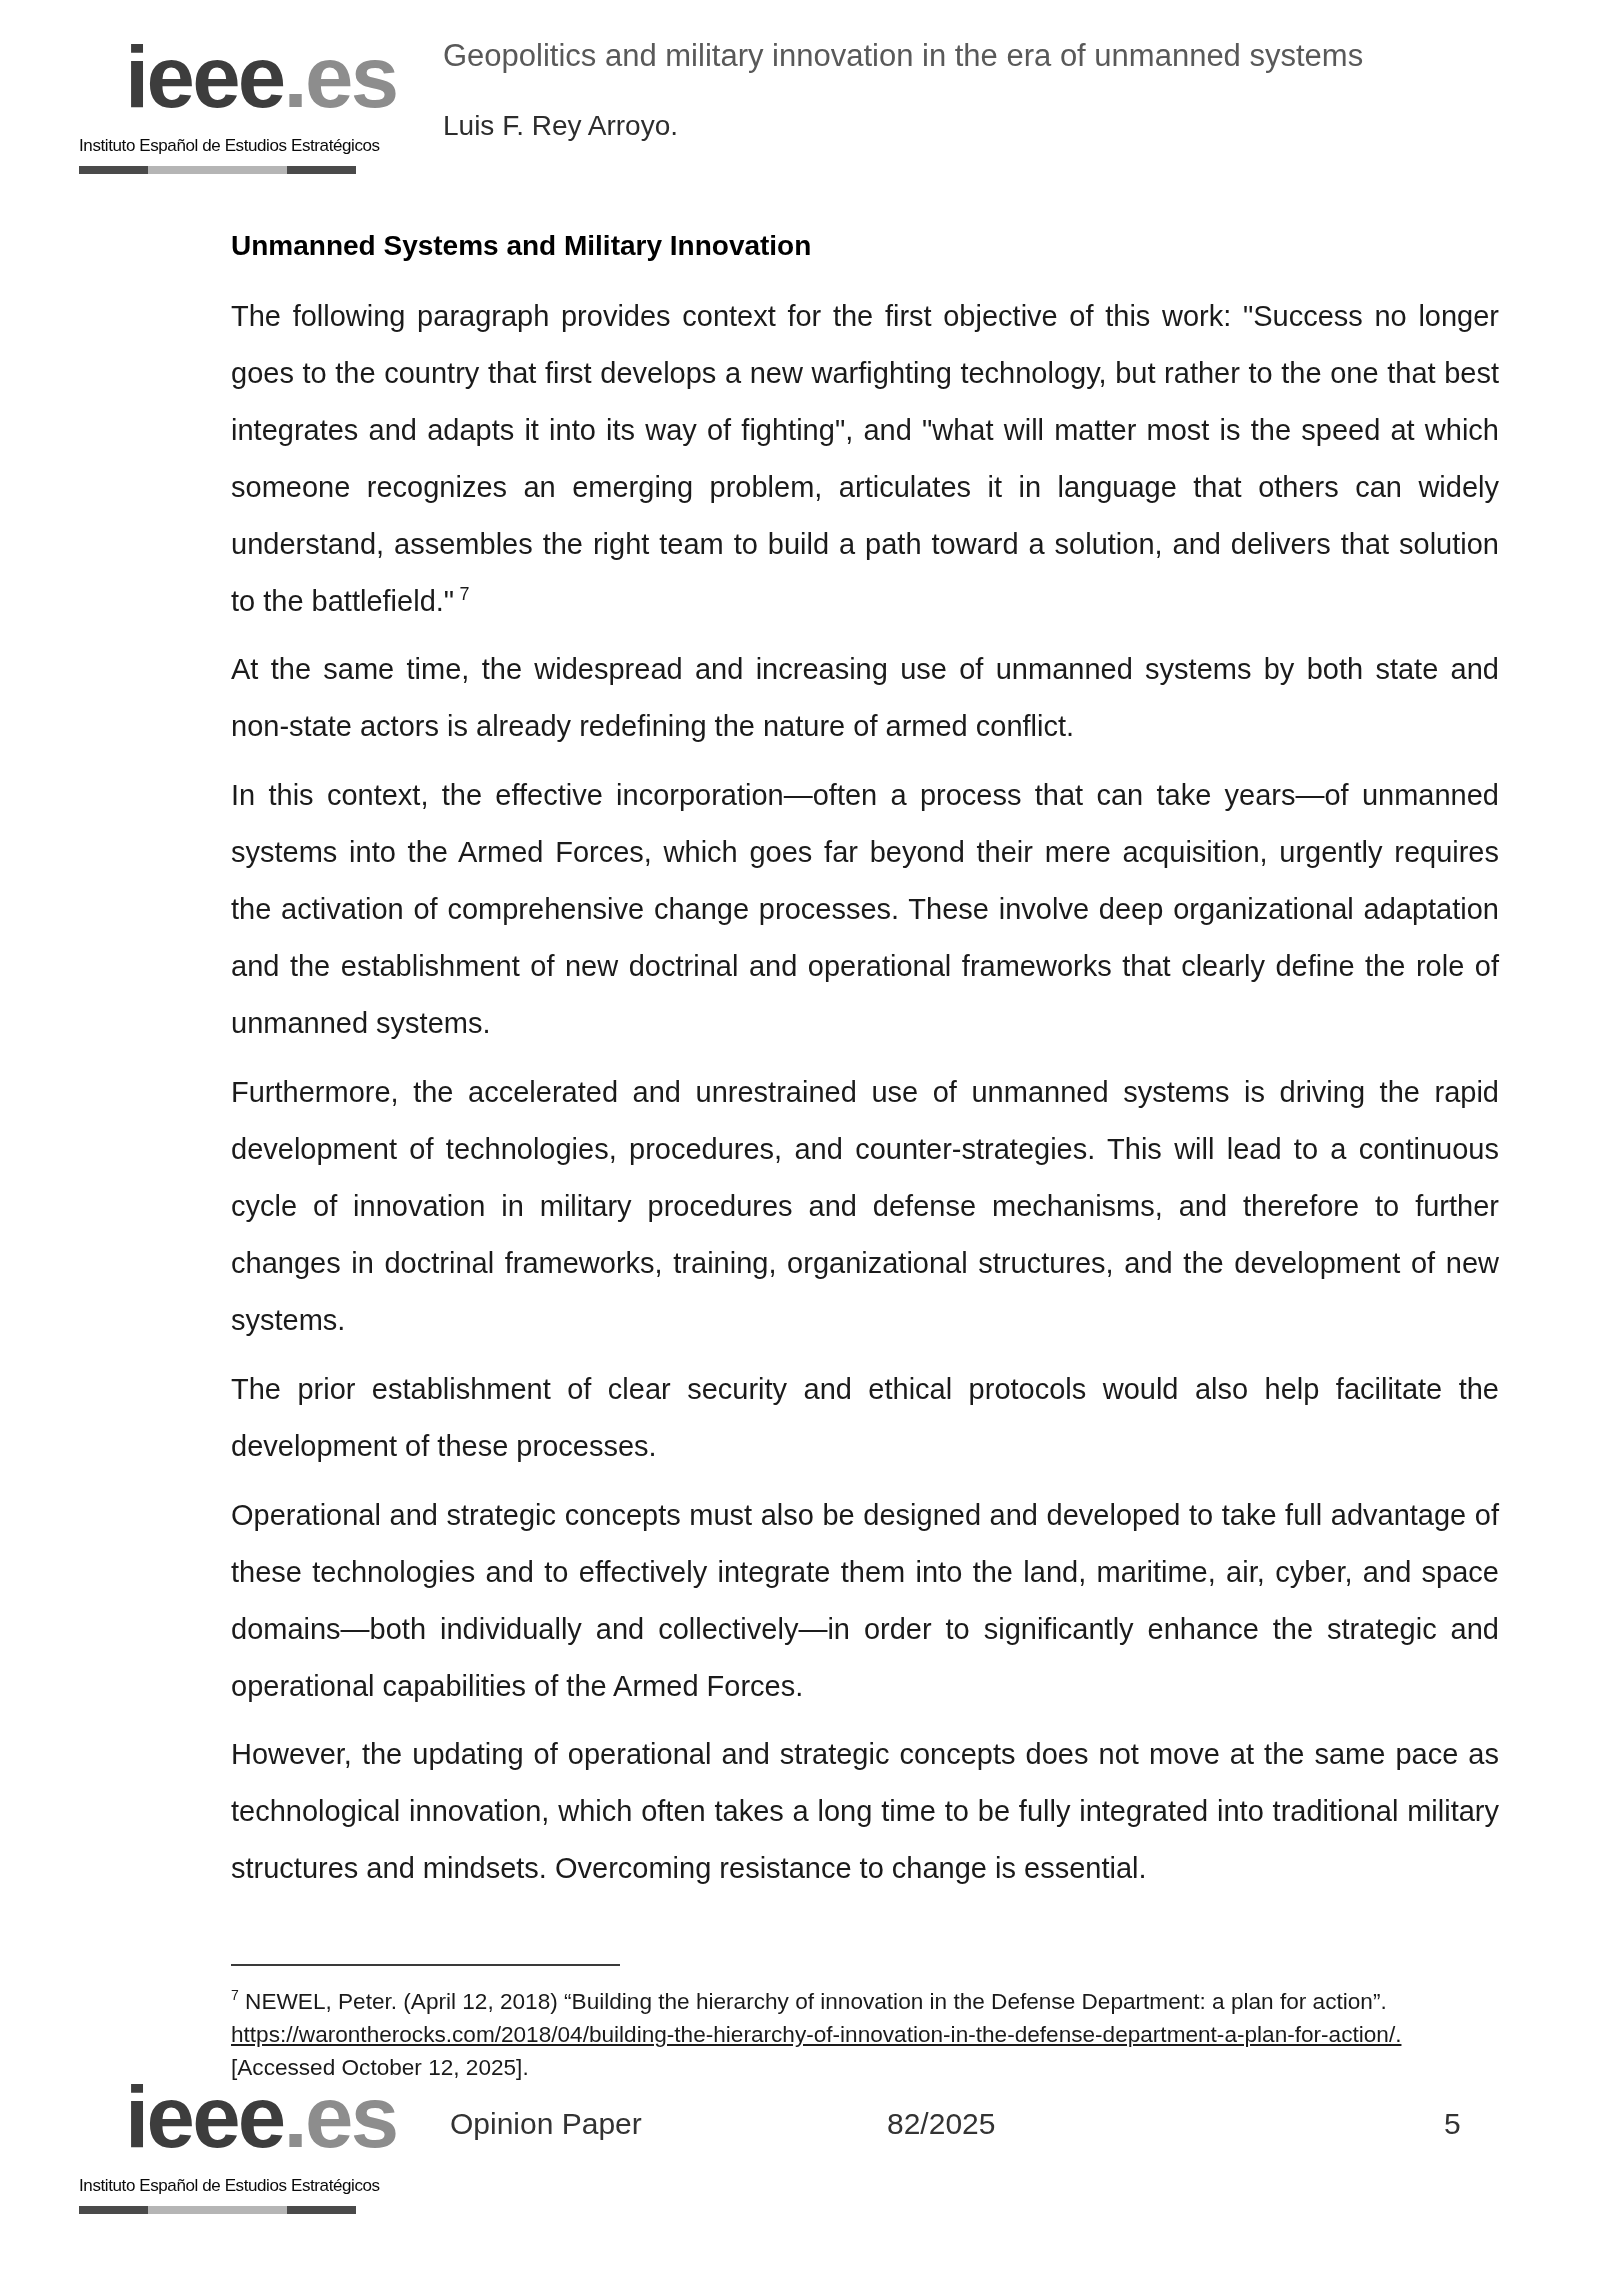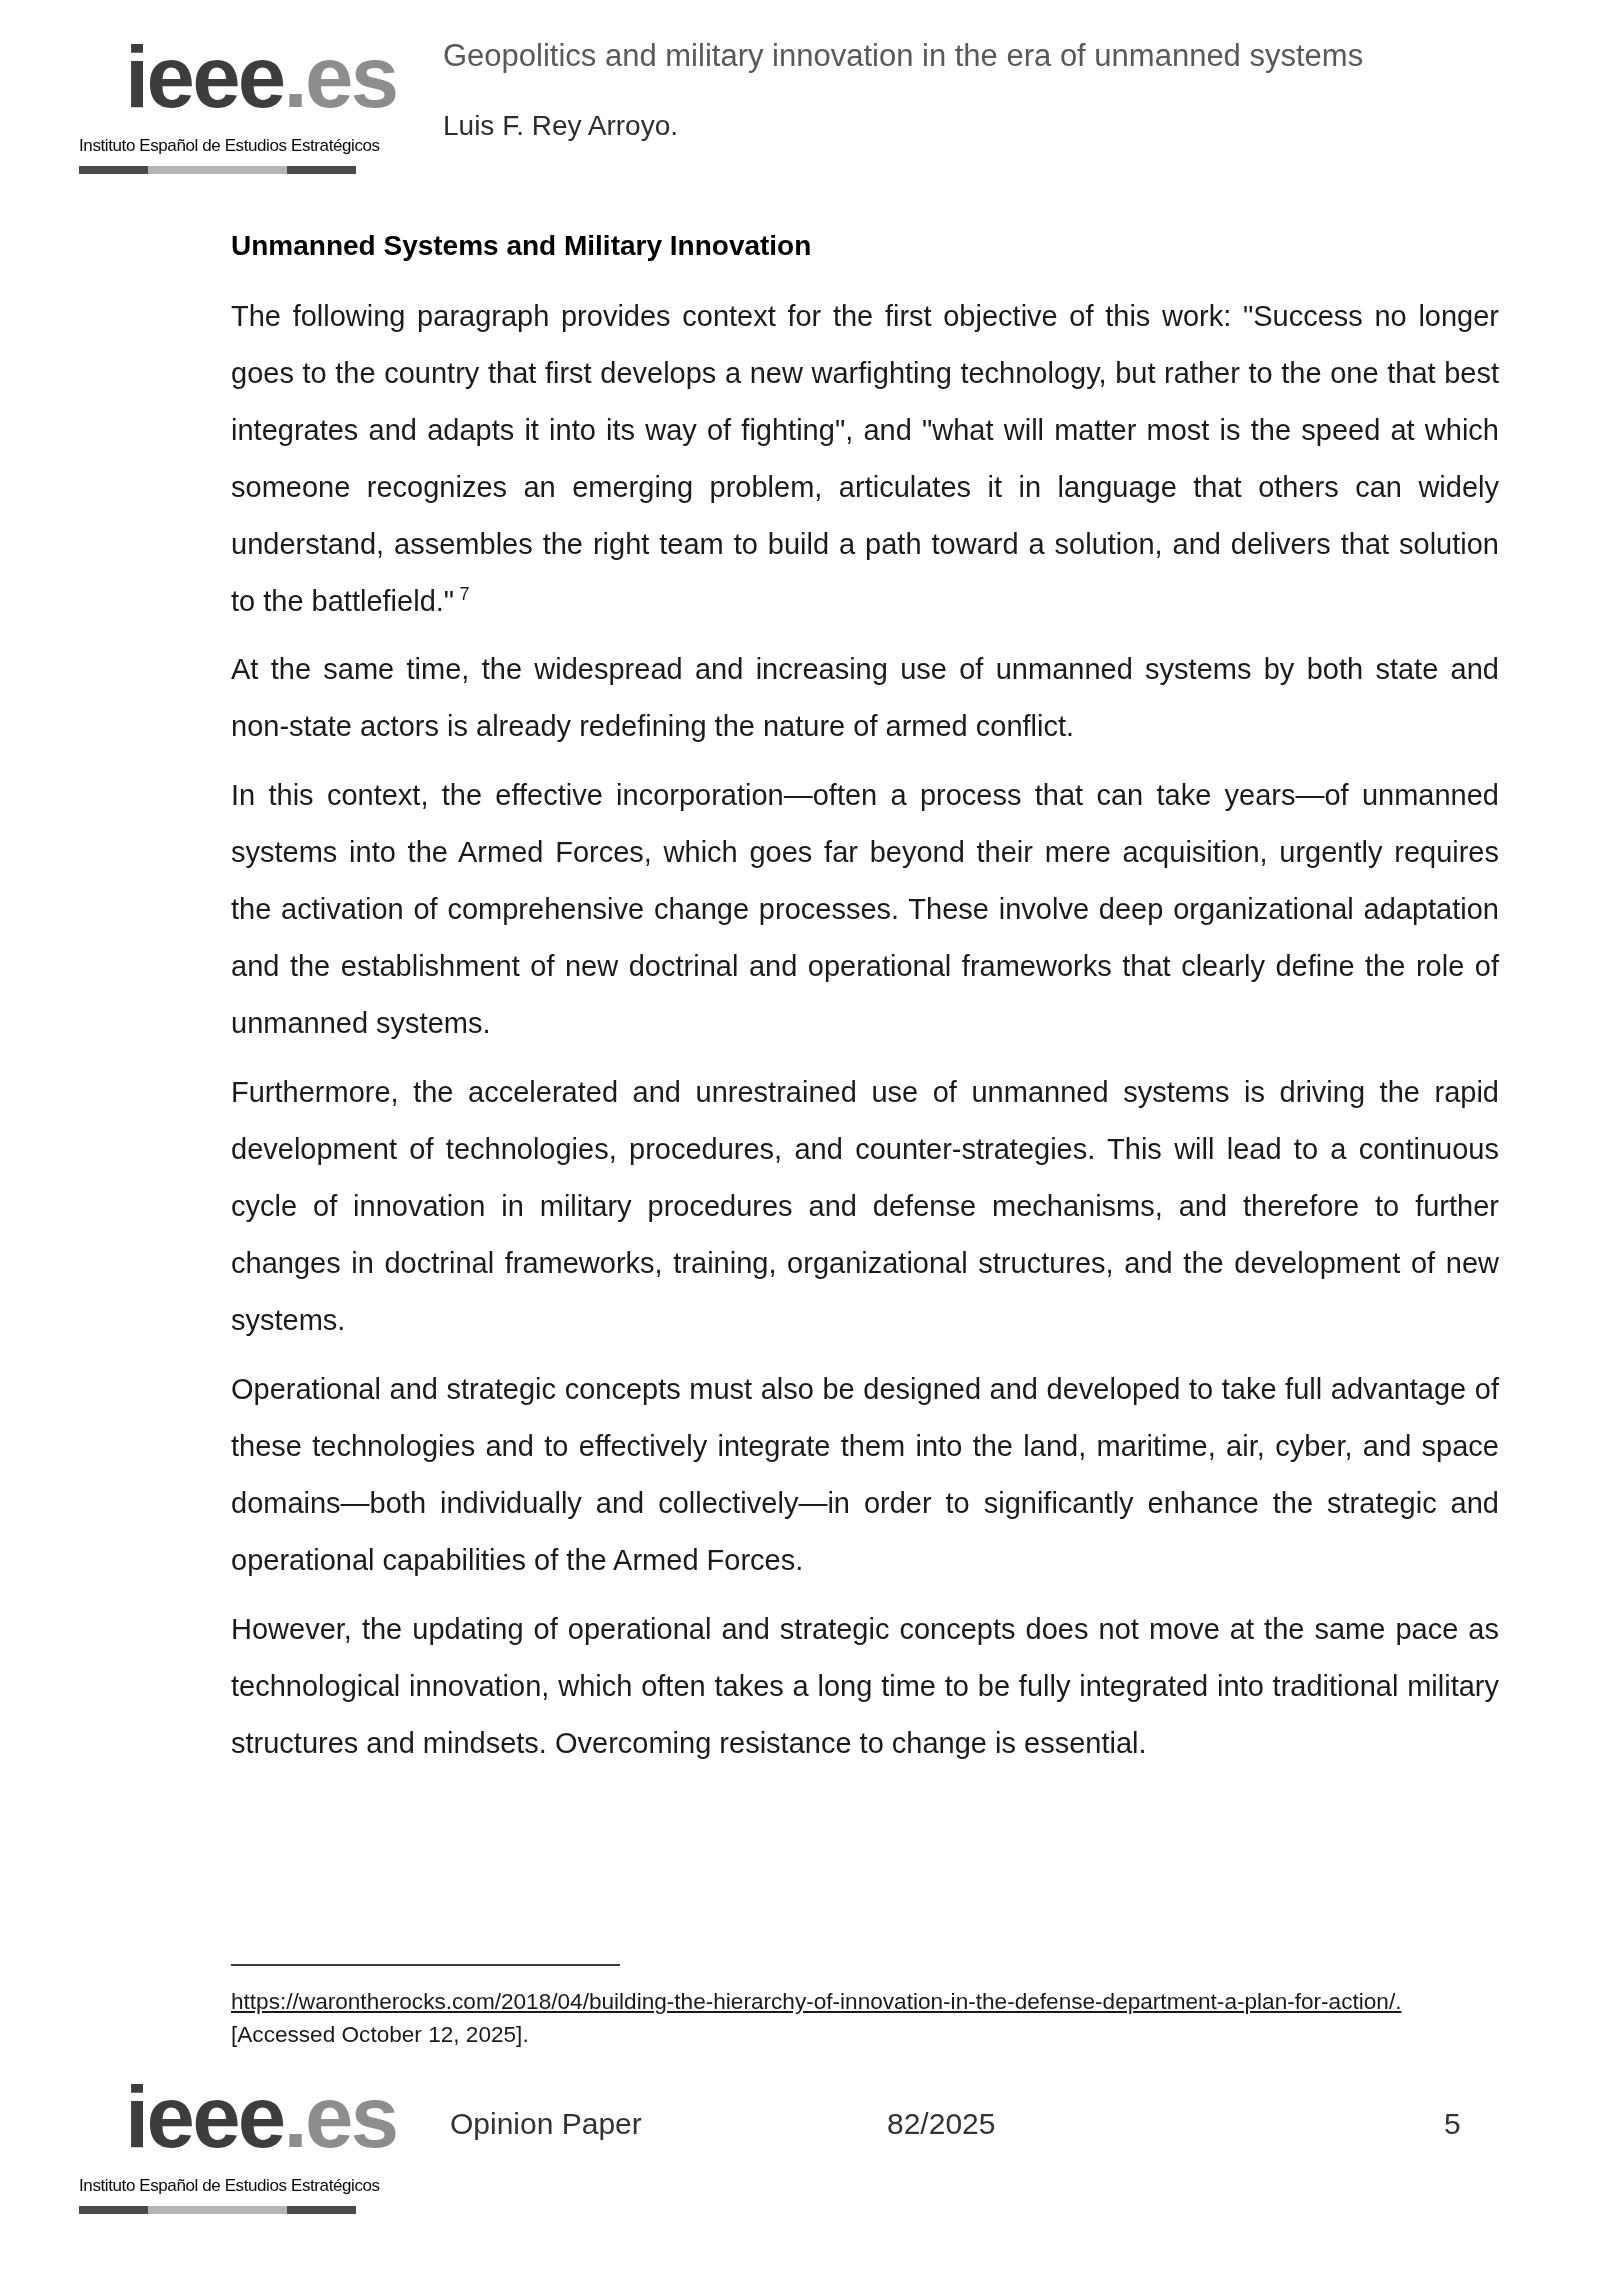"The prior establishment of clear" div.para { html: none -> <div><span>The prior establishment of clear security and ethical protocols would also help facilitate the development of these processes.</span></div> }
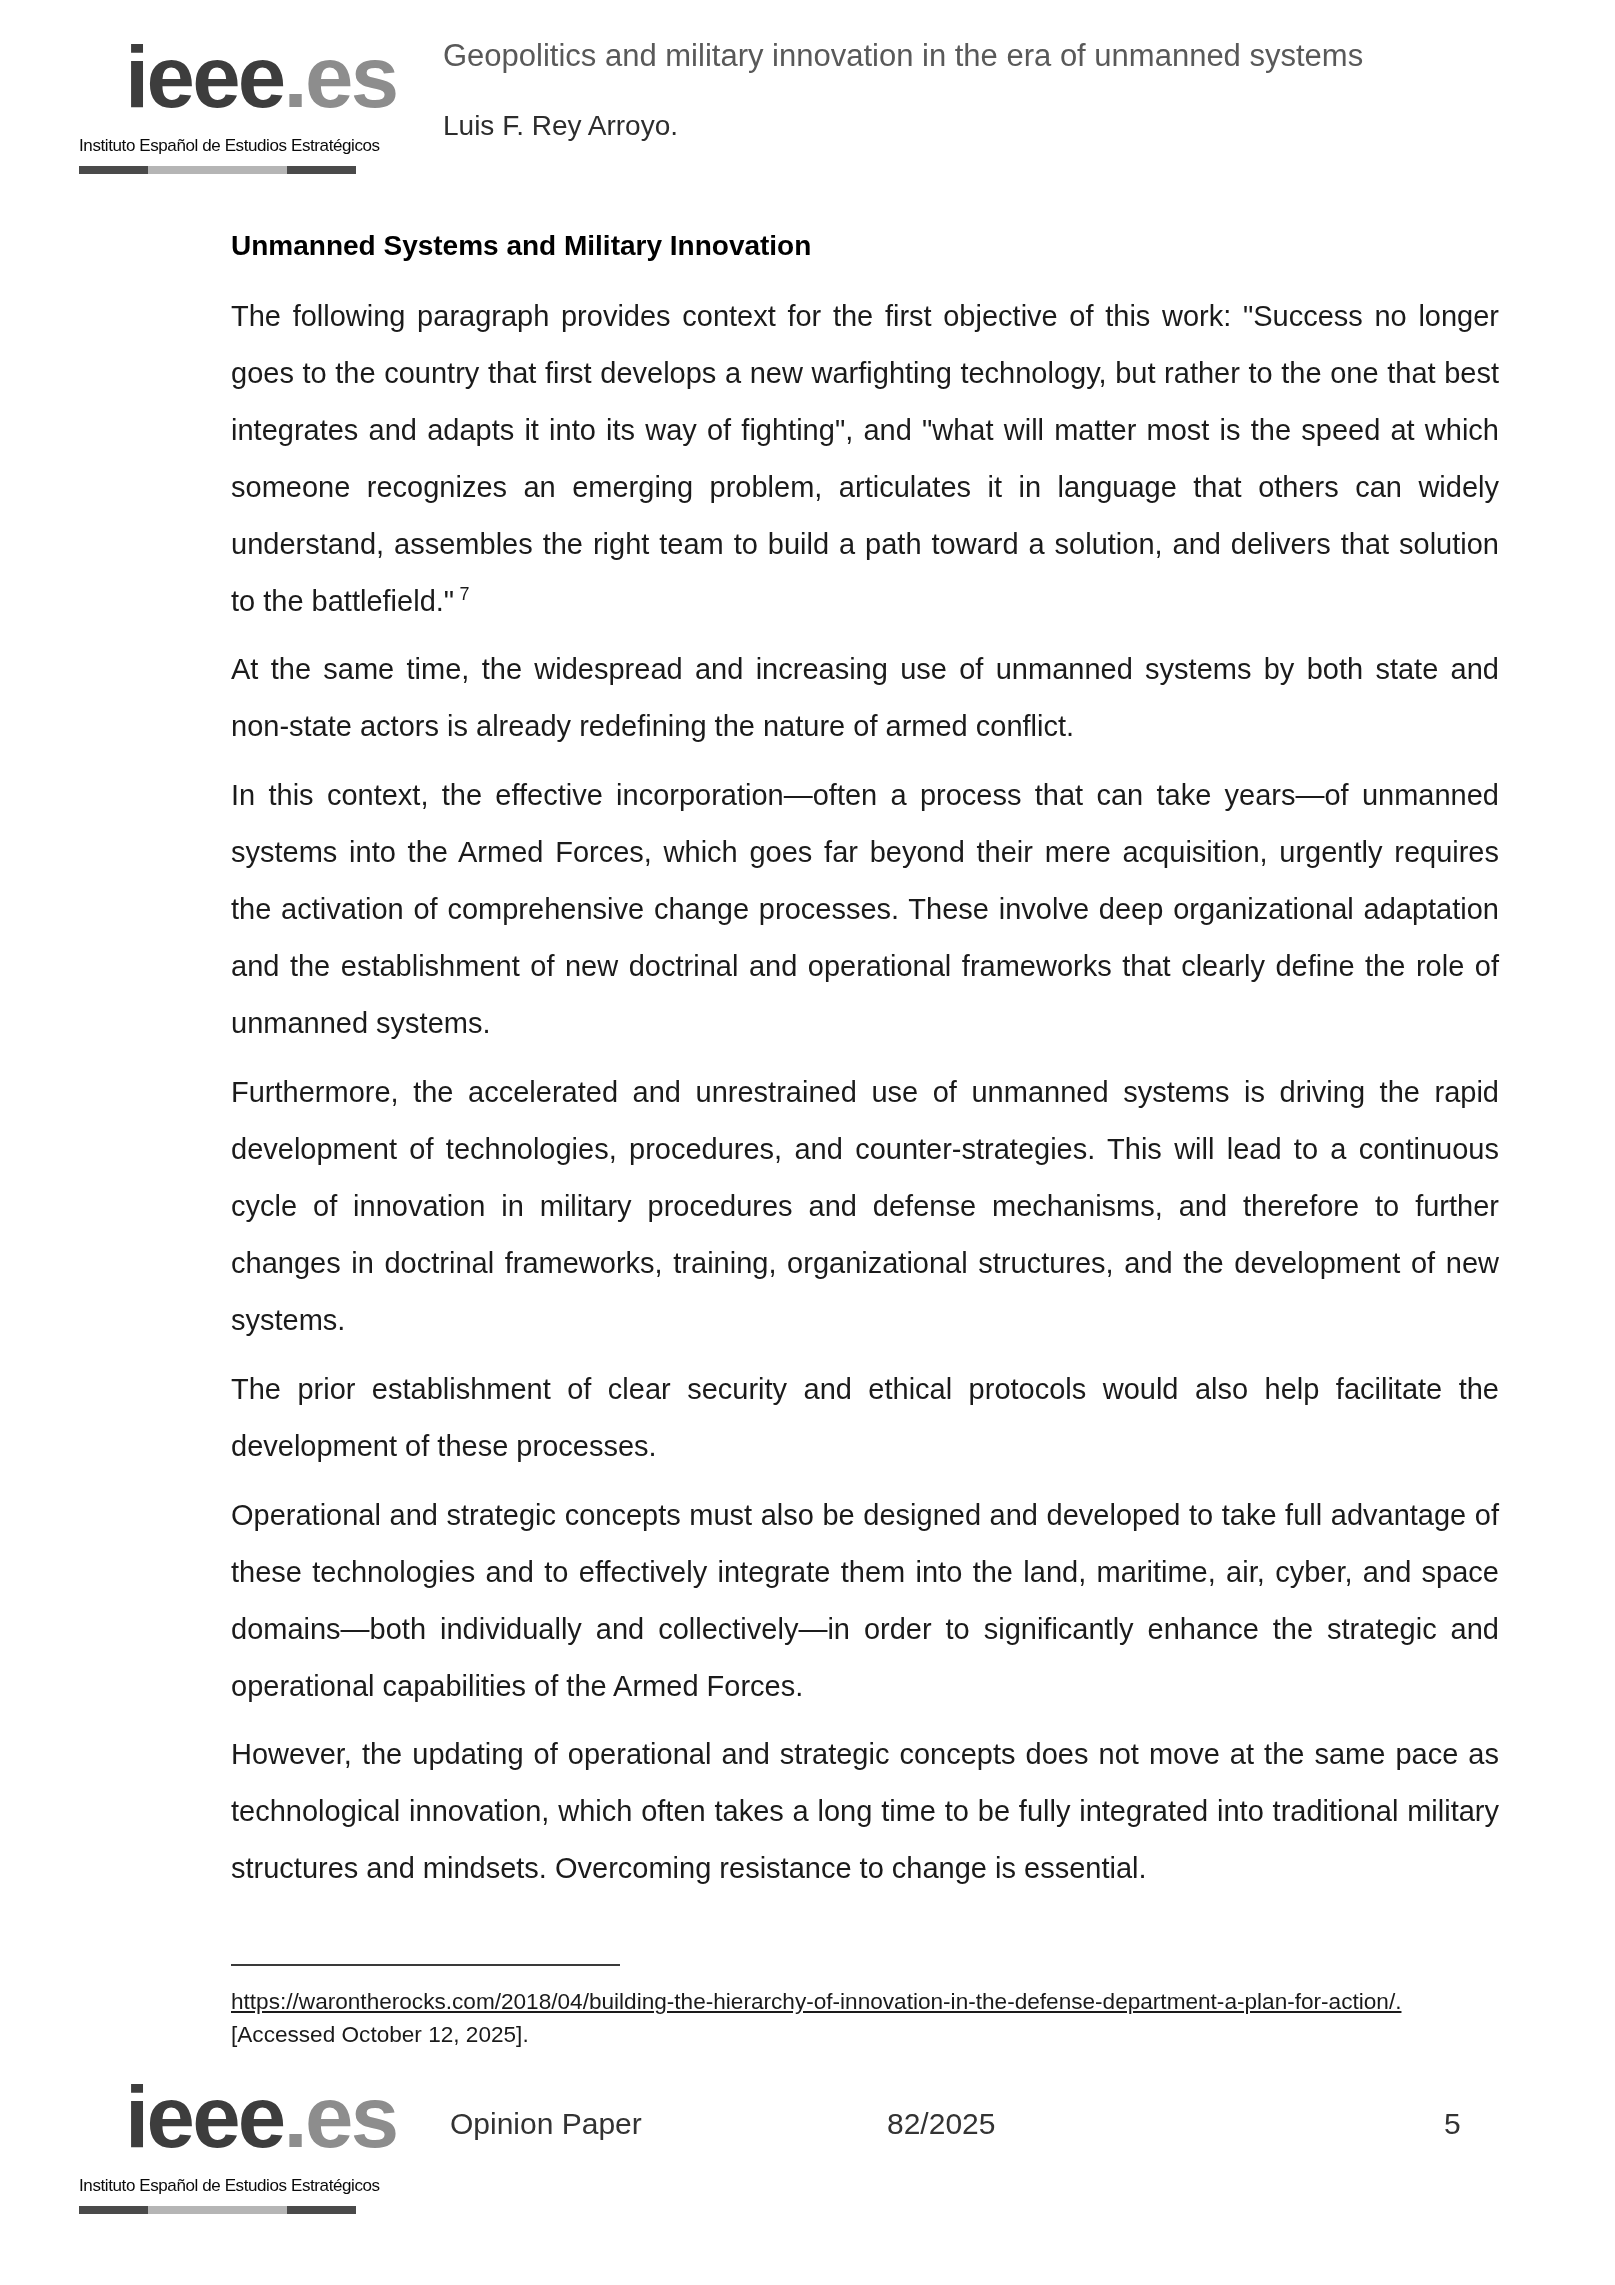"7 NEWEL, Peter. (April 12," div.fn-line { html: none -> <div><sup>7</sup><span>NEWEL, Peter. (April 12, 2018) “Building the hierarchy of innovation in the Defense Department: a plan for action”.</span></div> }
